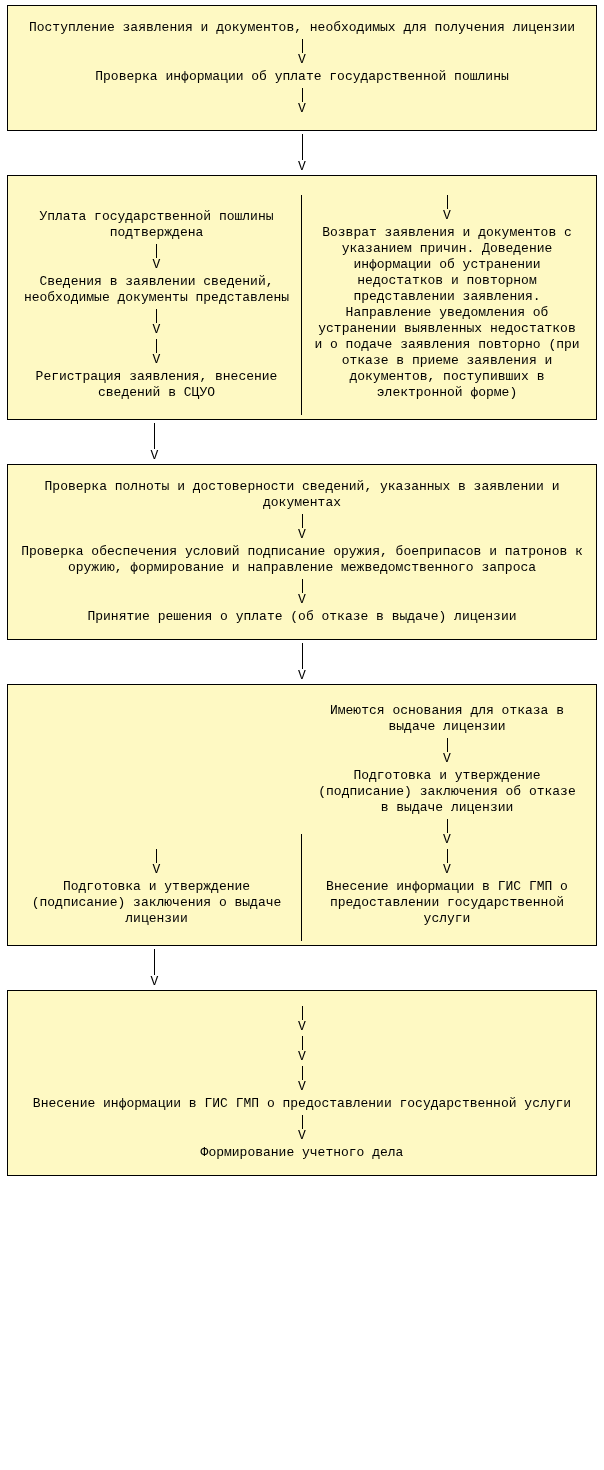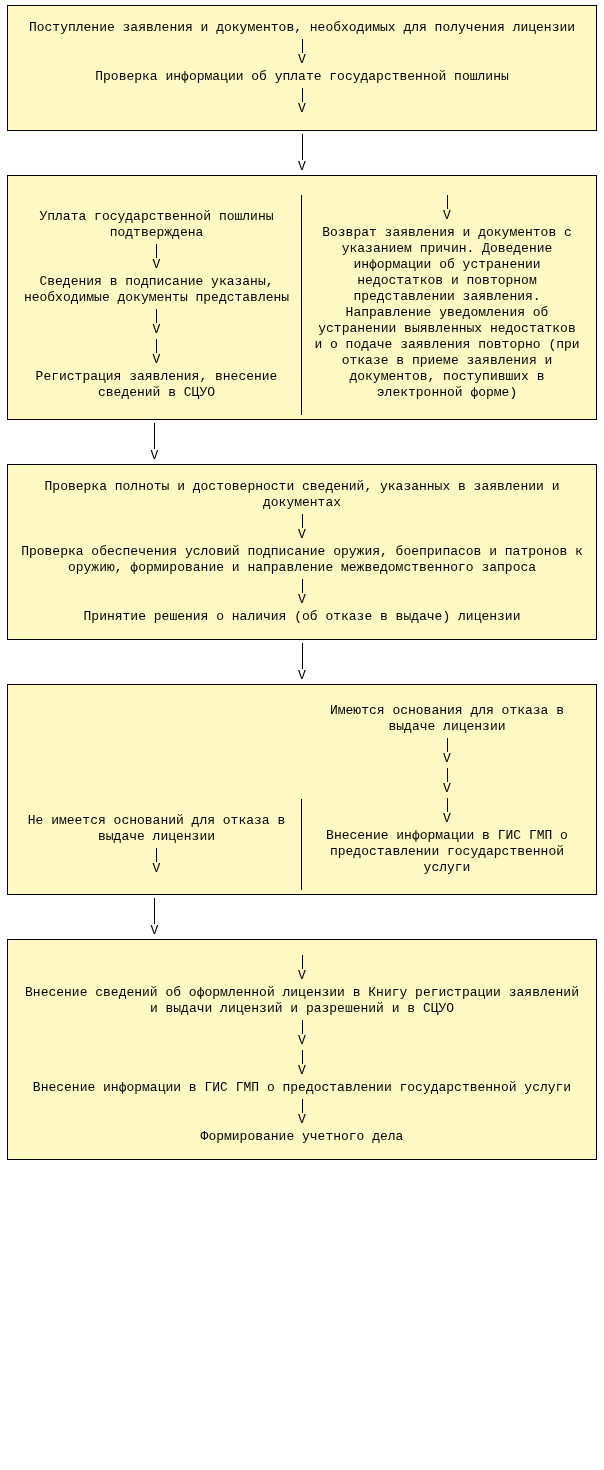"Сведения в подписание указаны," div.step { text: подписание указаны -> заявлении сведений }
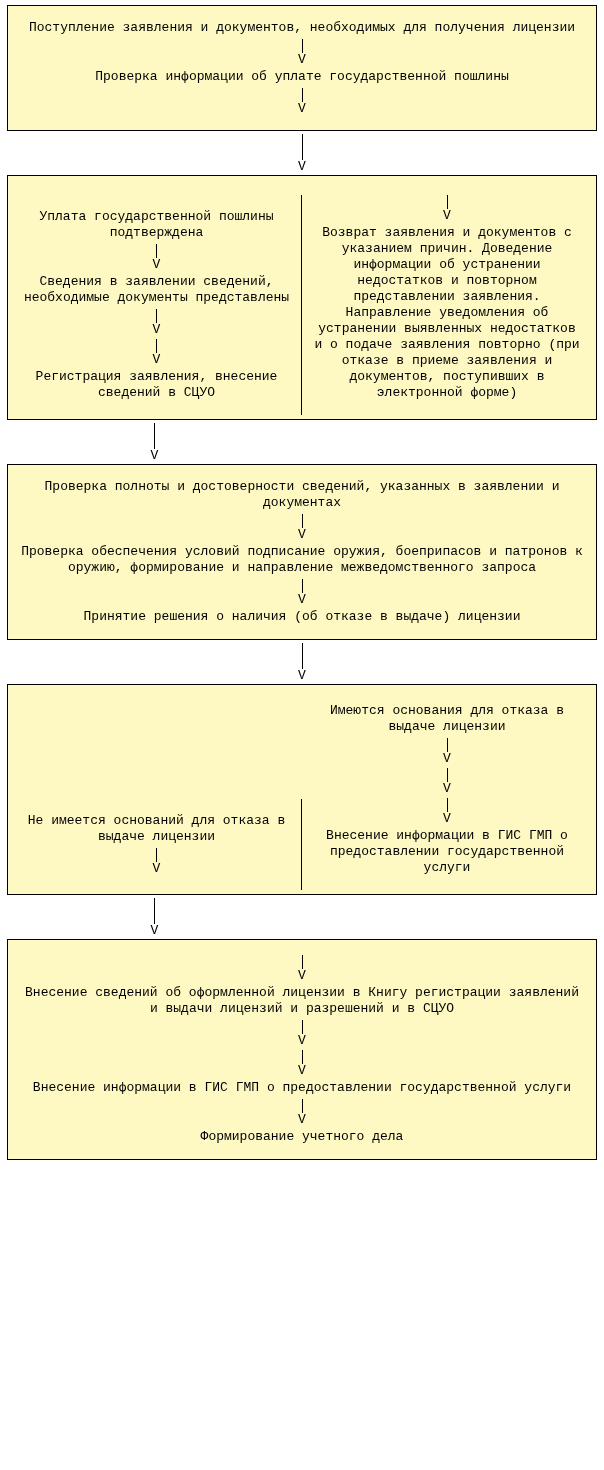"Принятие решения о наличия (об" div.step { text: наличия -> уплате }
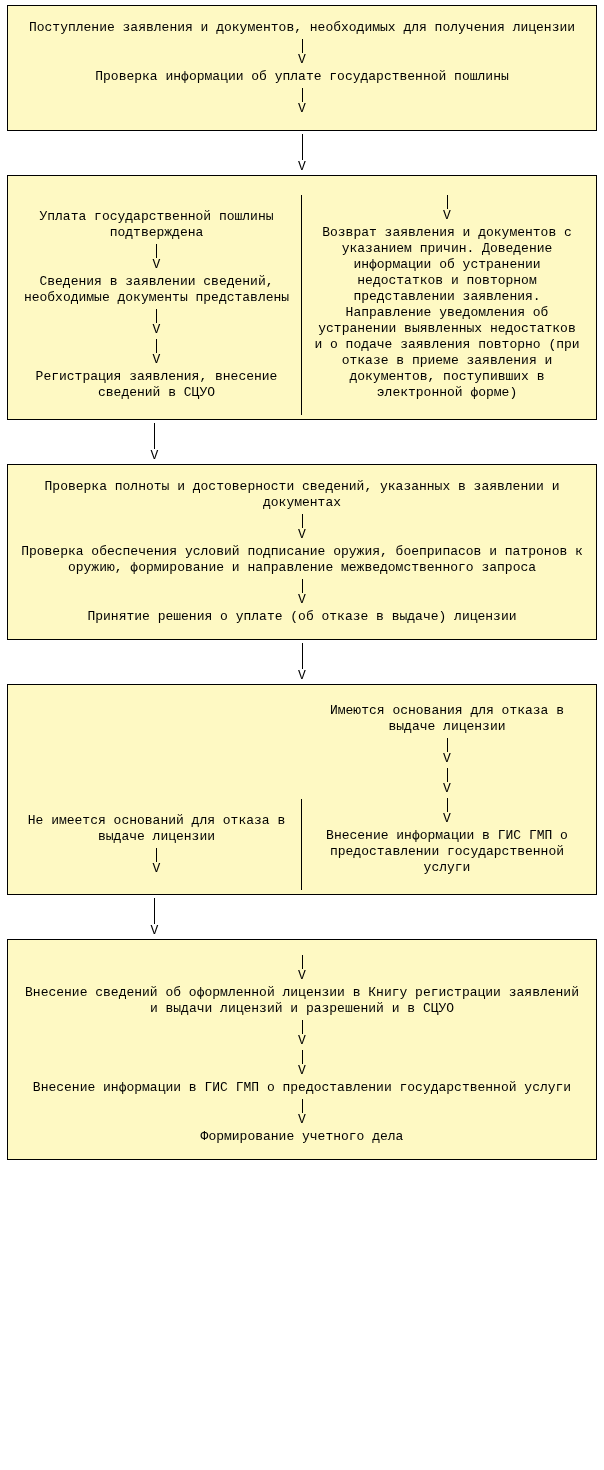"Подготовка и утверждение (подписание) заключения об" div.step { html: none -> <div>Подготовка и утверждение (подписание) заключения об отказе в выдаче лицензии</div> }
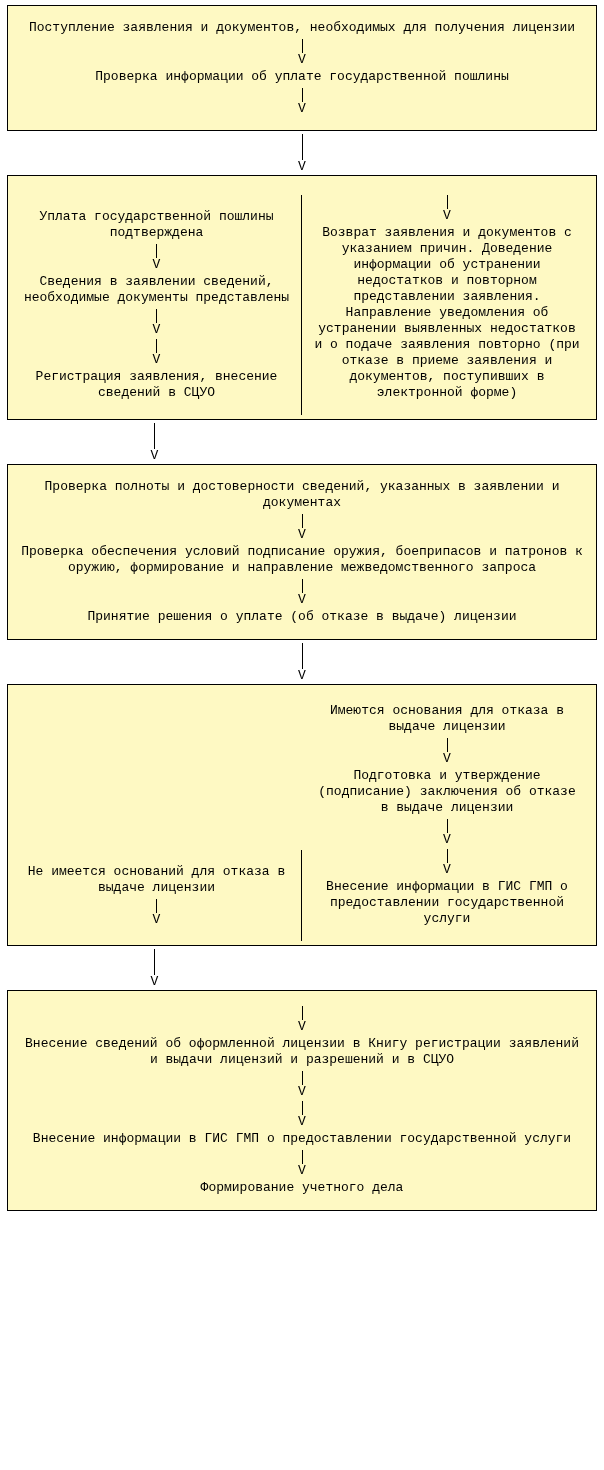"Не имеется оснований для отказа" div.step { html: <div>Не имеется оснований для отказа в выдаче лицензии</div> -> none }
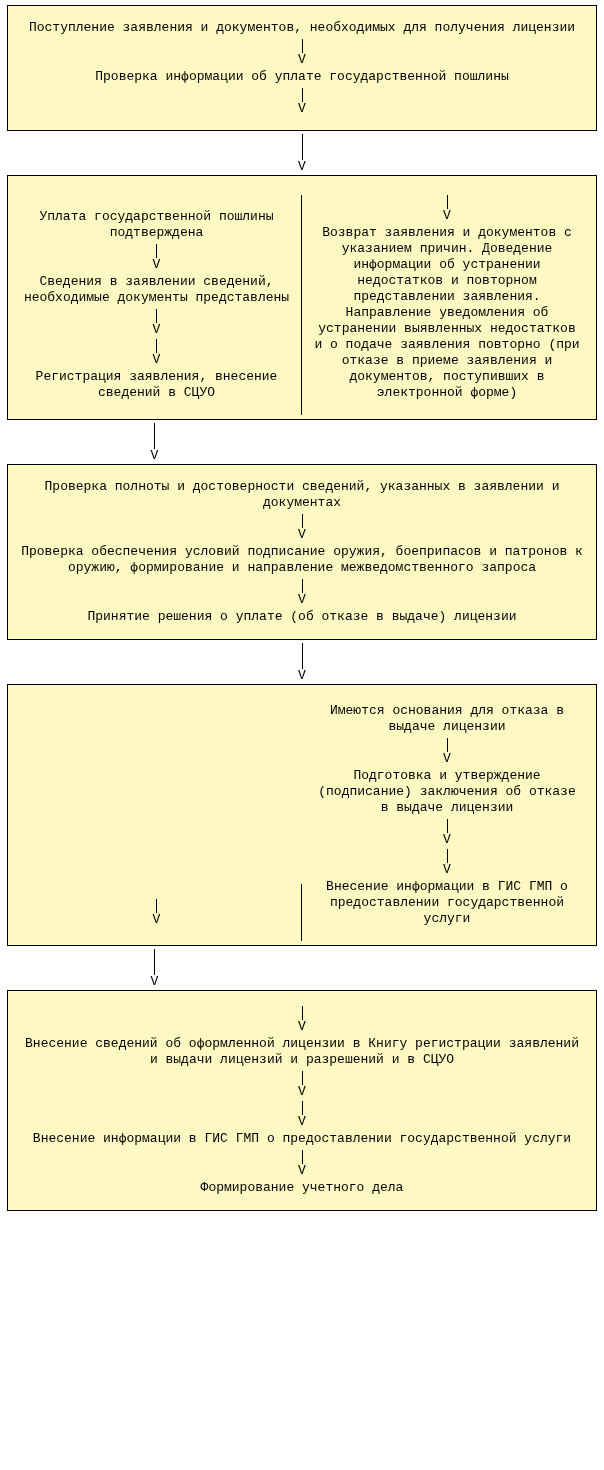"Подготовка и утверждение (подписание) заключения о" div.step { html: none -> <div>Подготовка и утверждение (подписание) заключения о выдаче лицензии</div> }
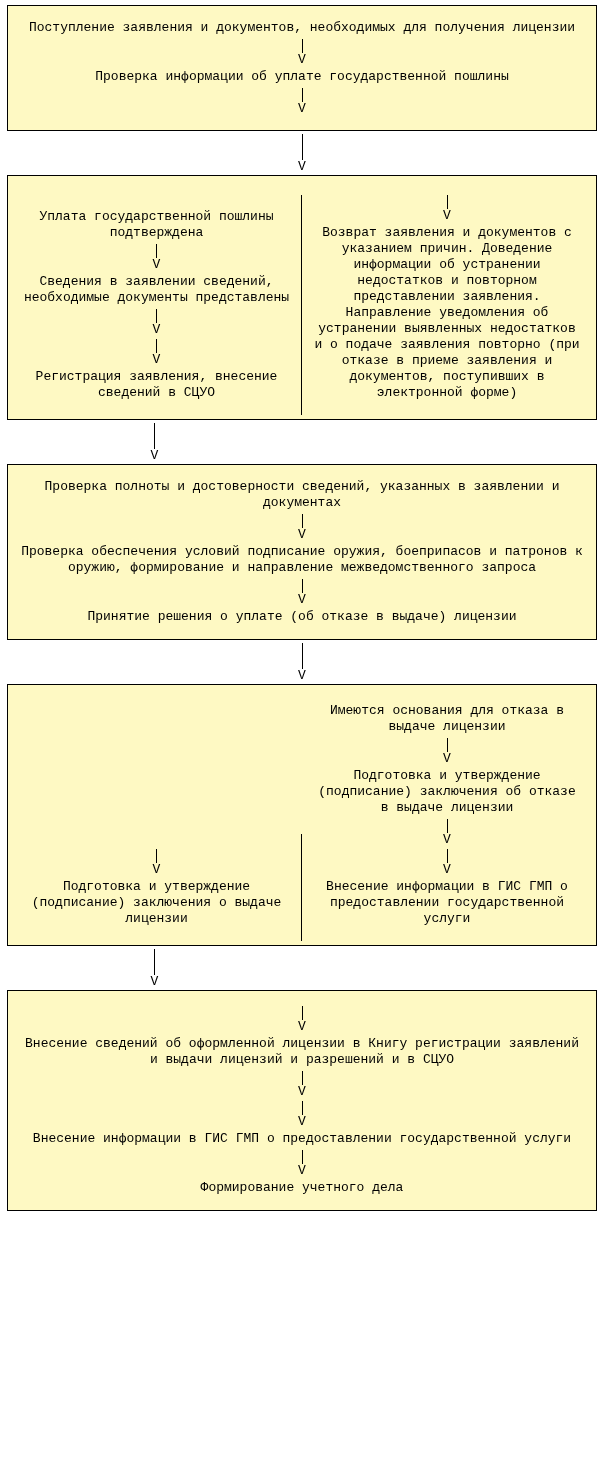"Внесение сведений об оформленной" div.step { html: <div>Внесение сведений об оформленной лицензии в Книгу регистрации заявлений и выдачи лицензий и разрешений и в СЦУО</div> -> none }
